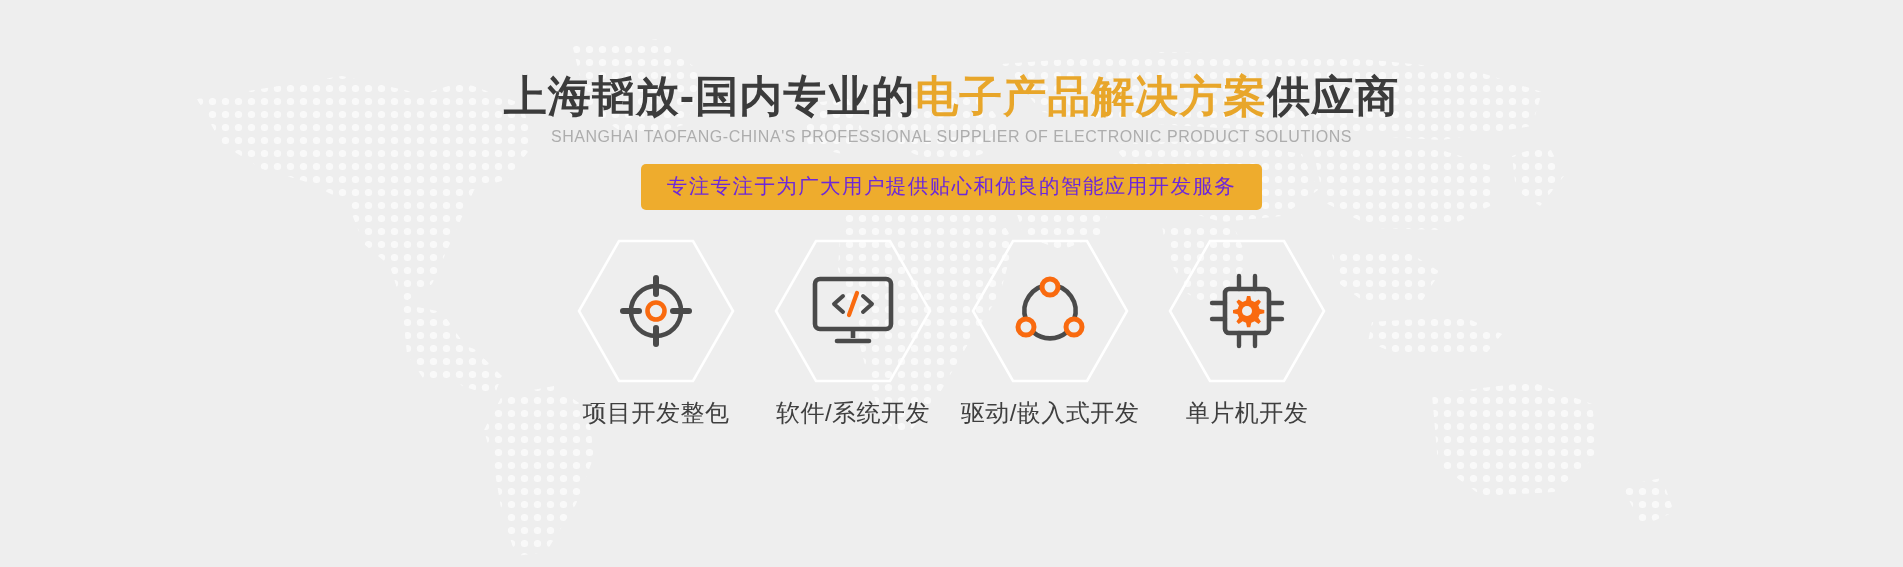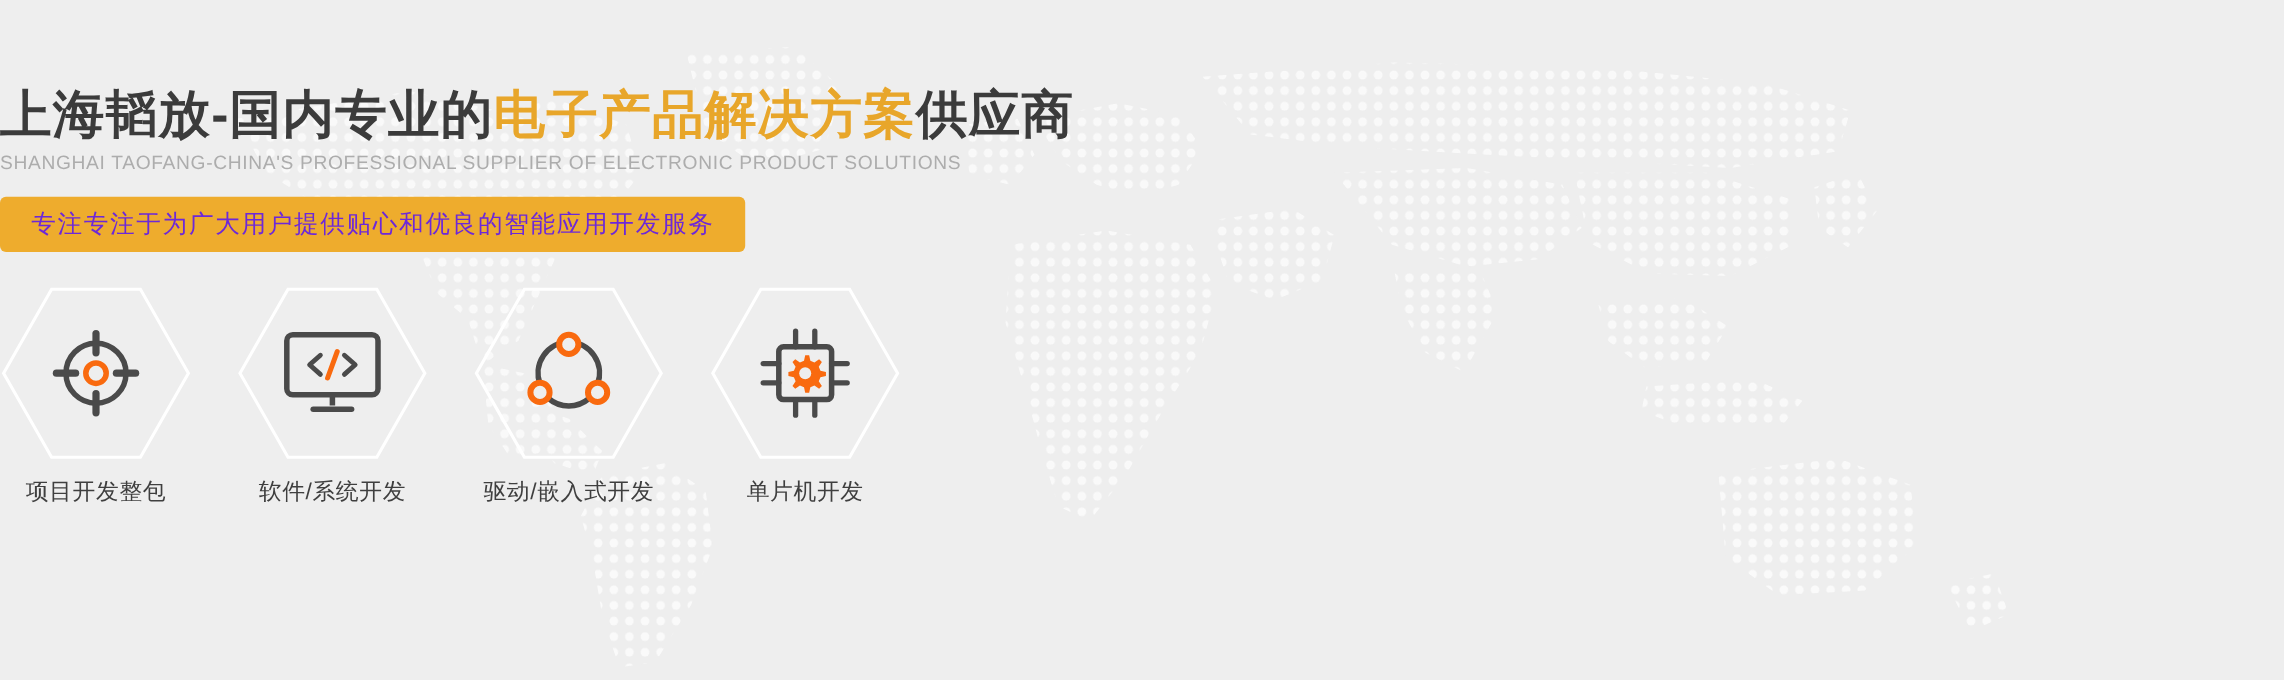"上海韬放-国内专业的电子产品解决方案供应商" #banner-content { align-items: flex-start -> center }
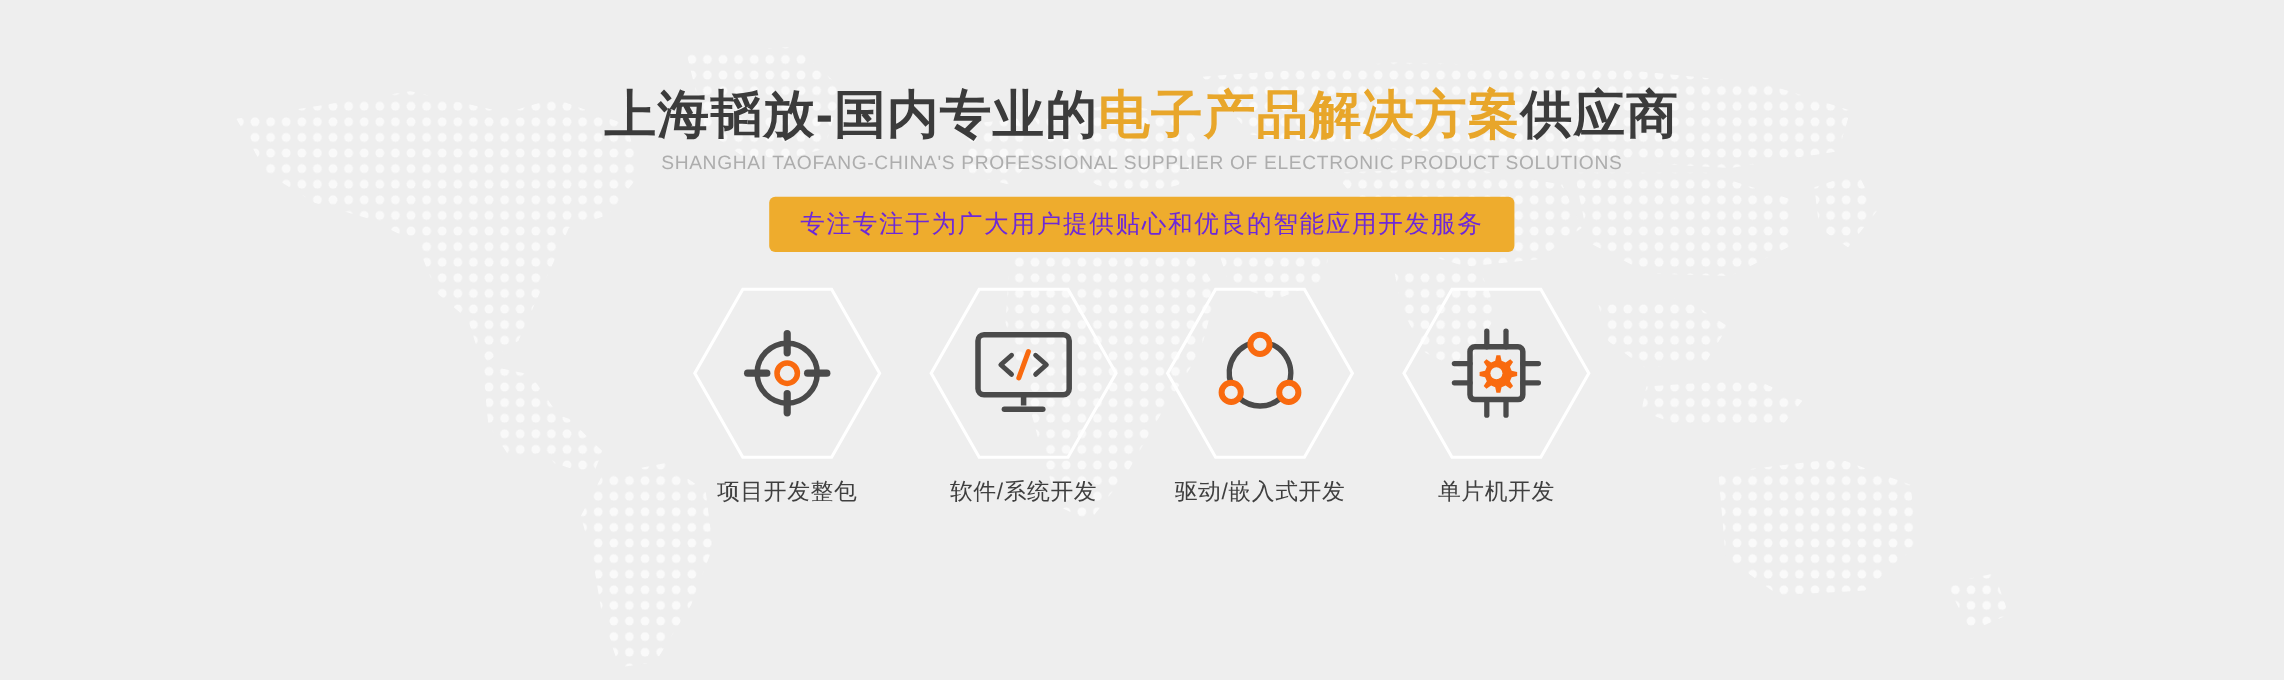"项目开发整包" .service-label { font-size: 19px -> 24px }
